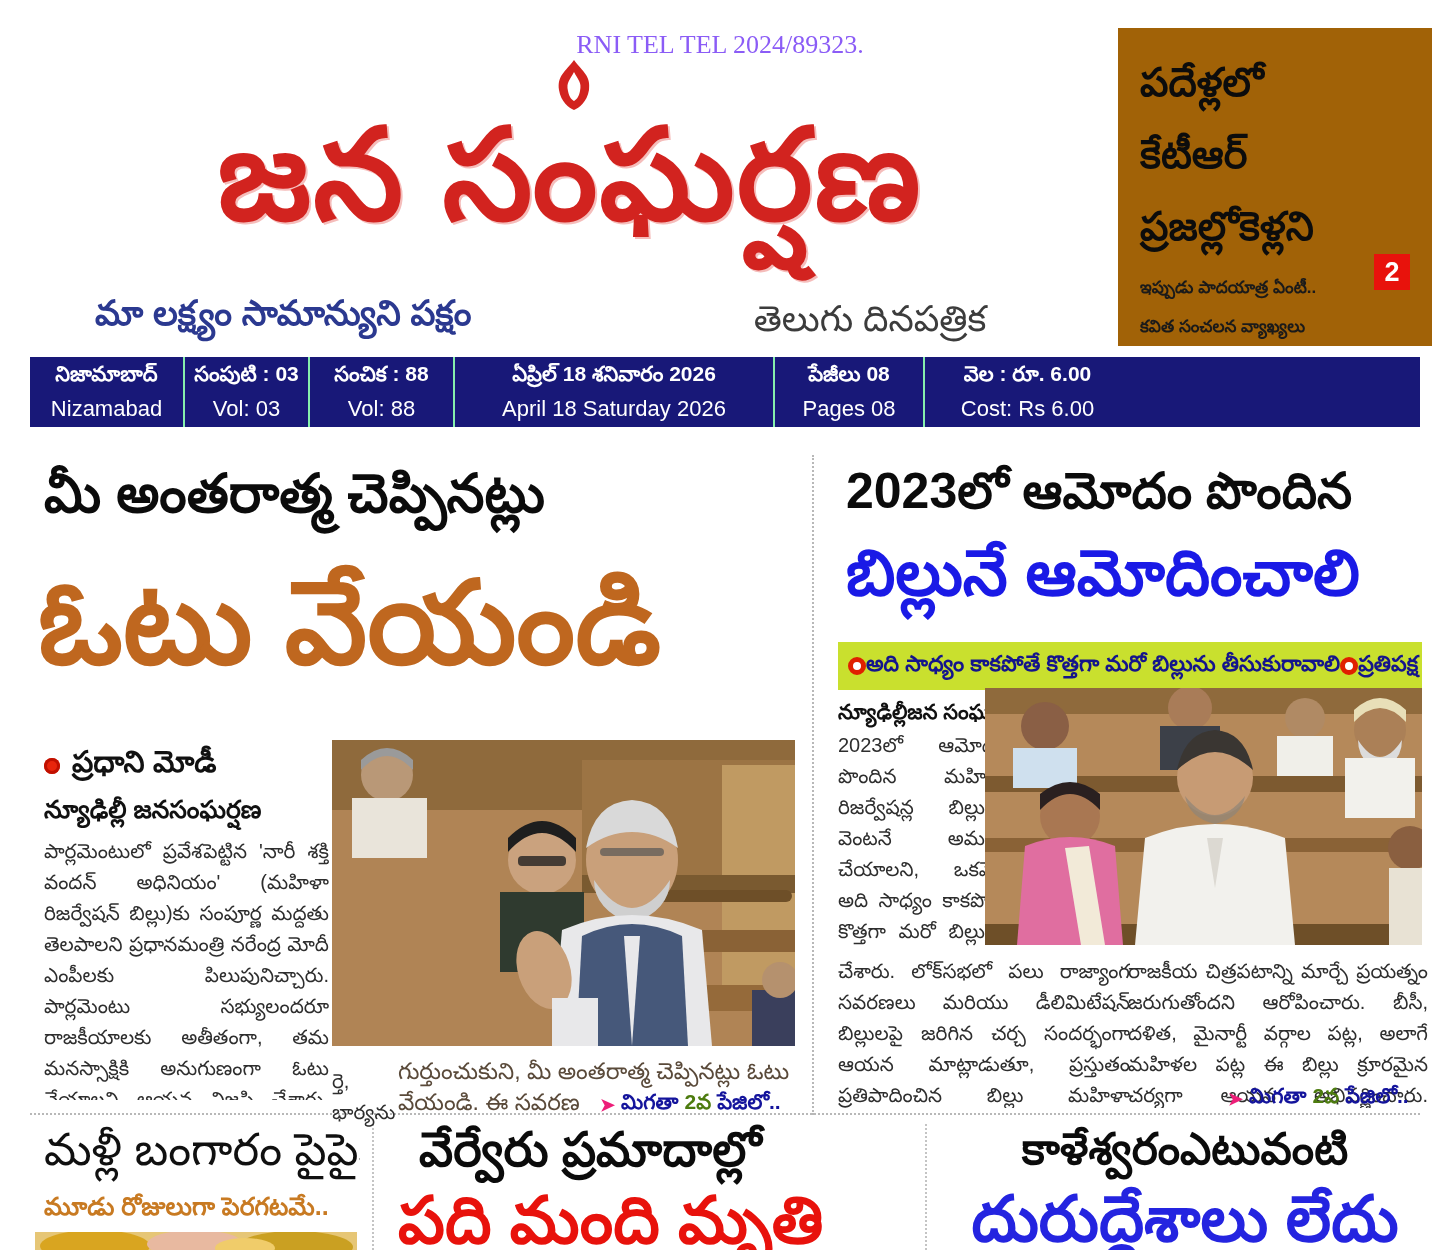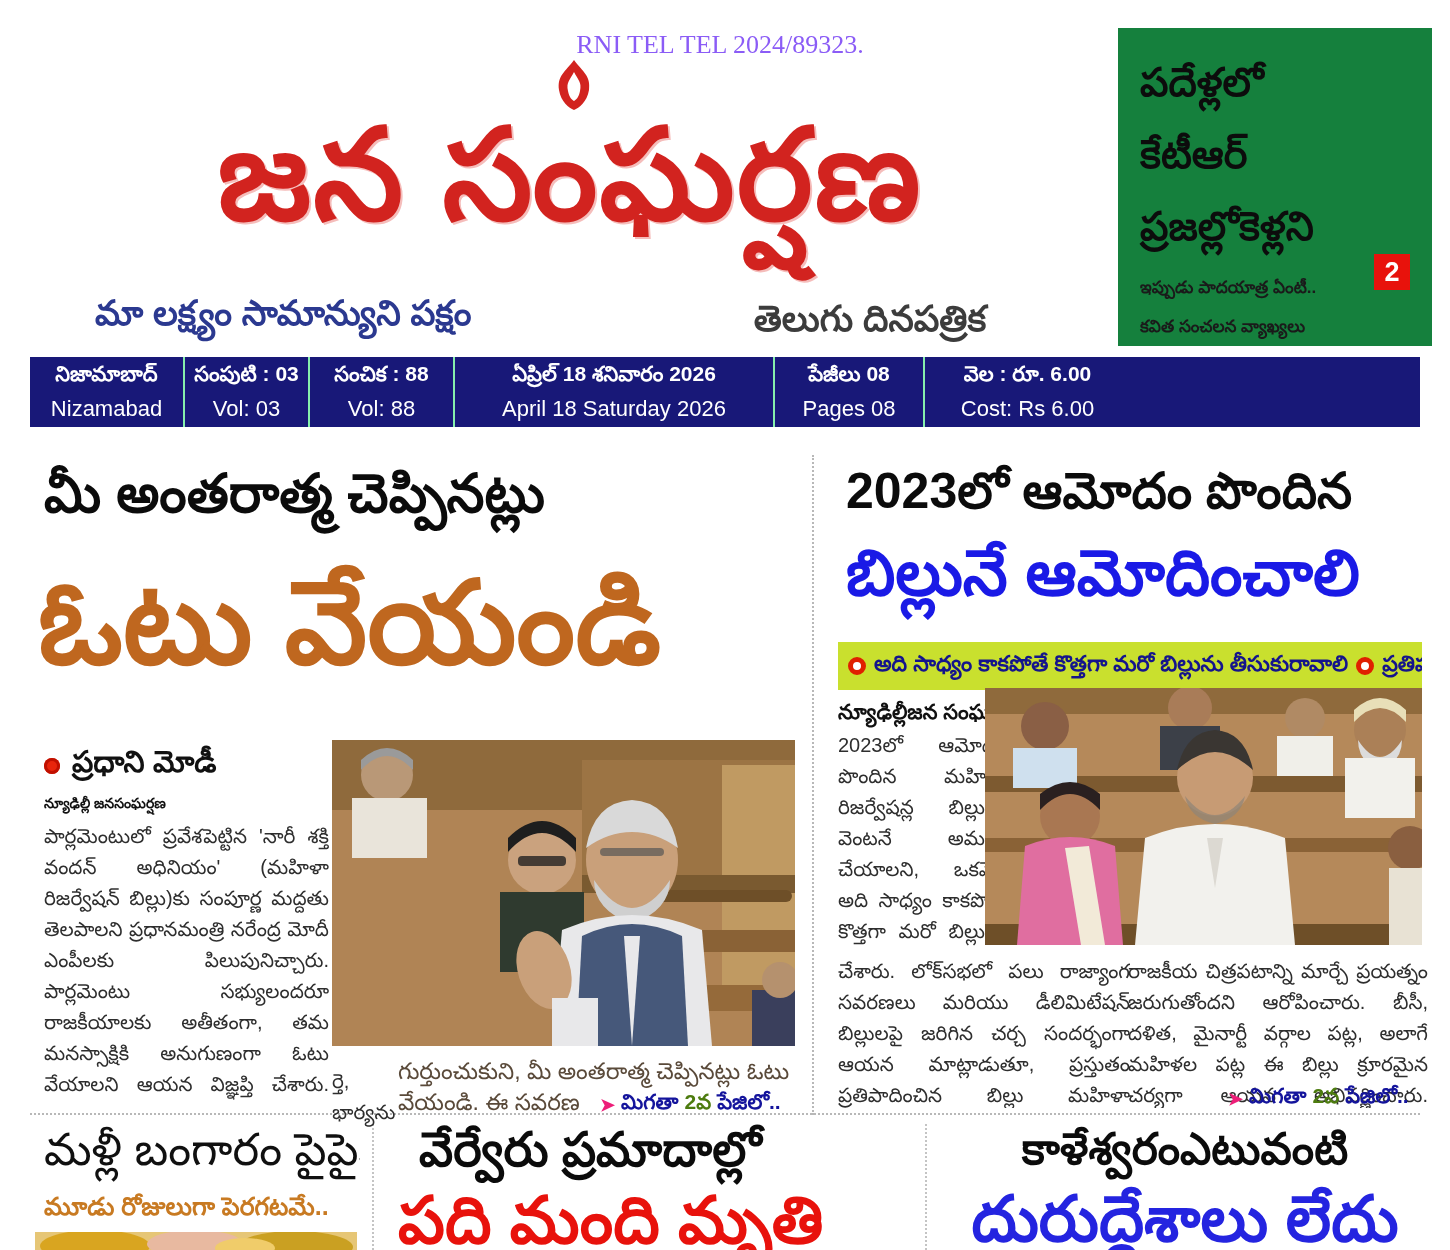"పదేళ్లలో" .promo { background: #15803d -> #a16207 }
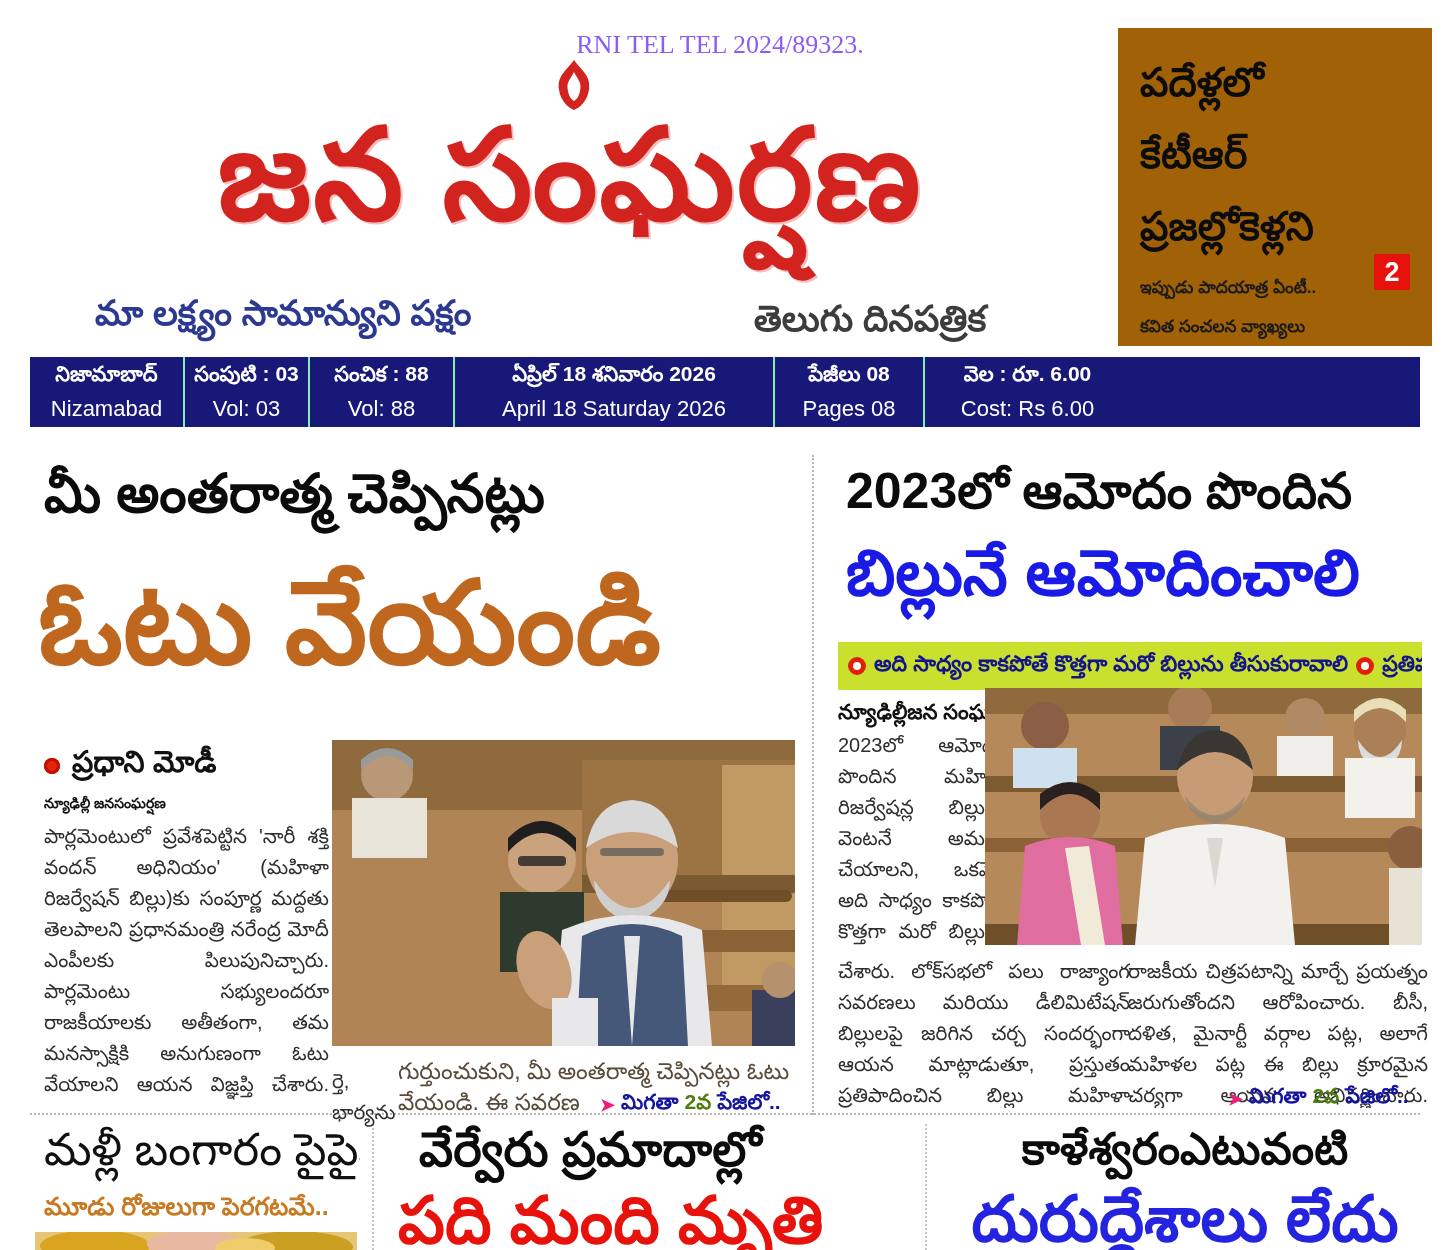"తెలుగు దినపత్రిక" .edition-type { font-weight: bold -> normal }
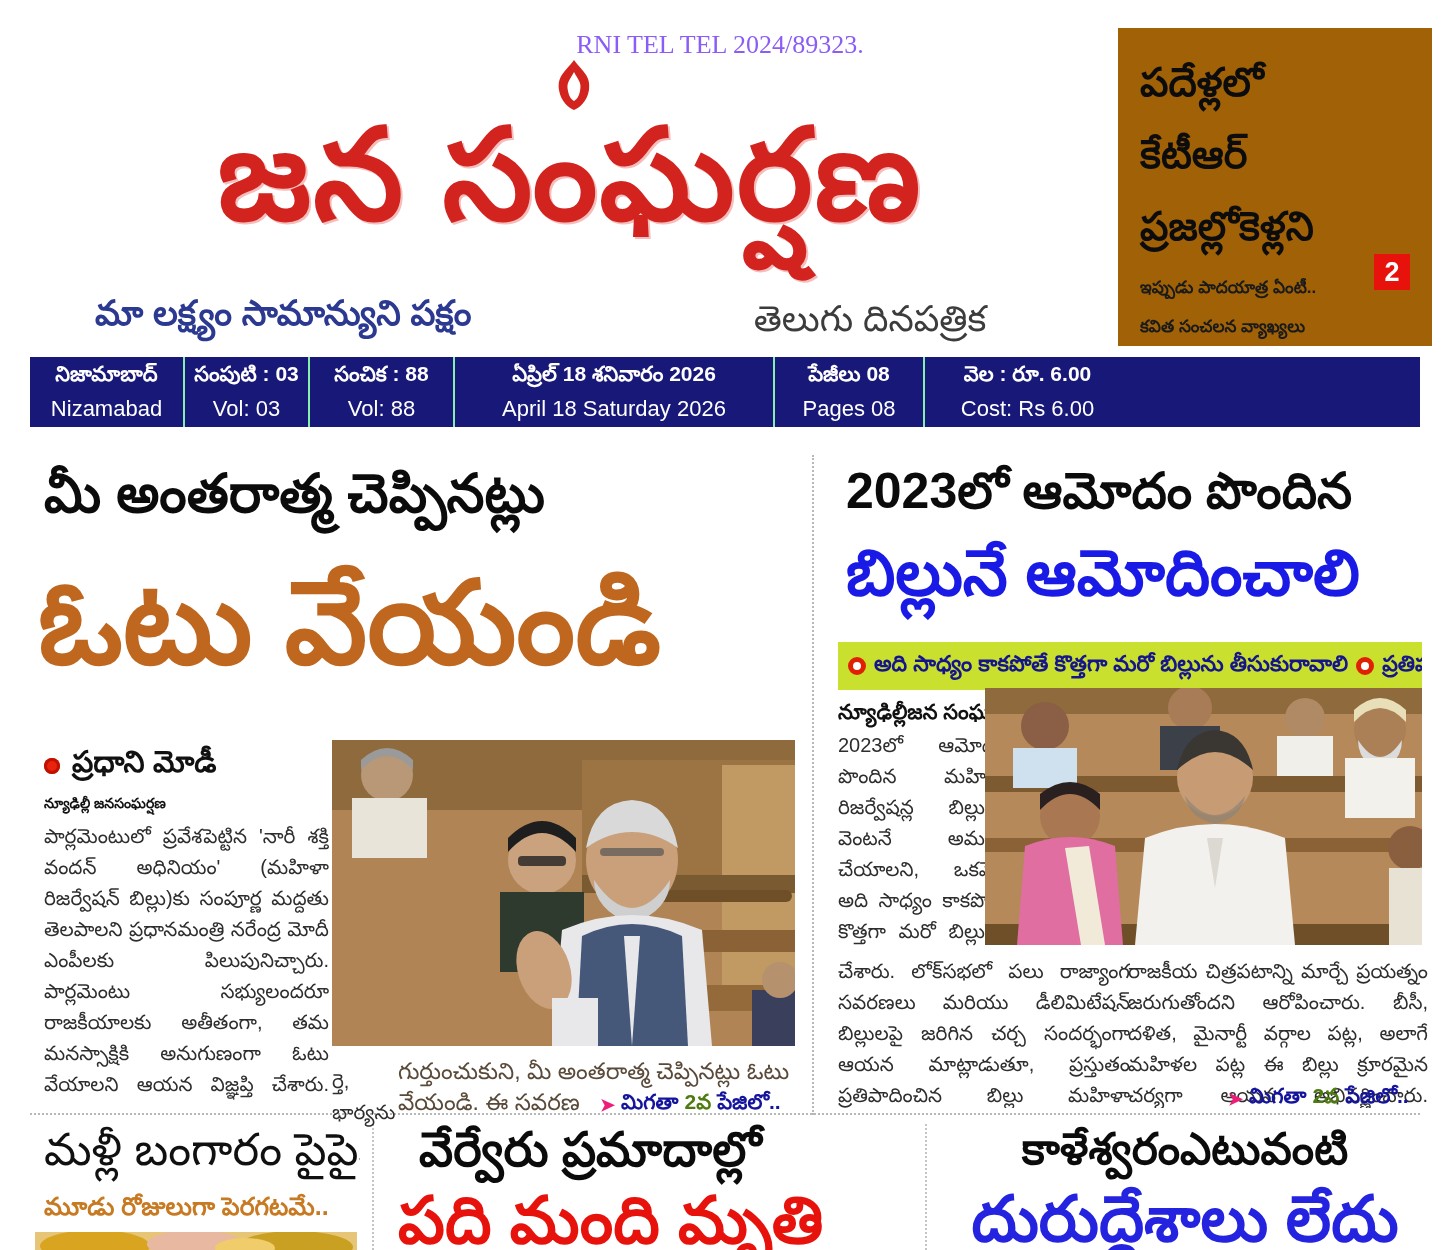"అది సాధ్యం కాకపోతే కొత్తగా మరో" .s2-deck { gap: 8px -> 0 }
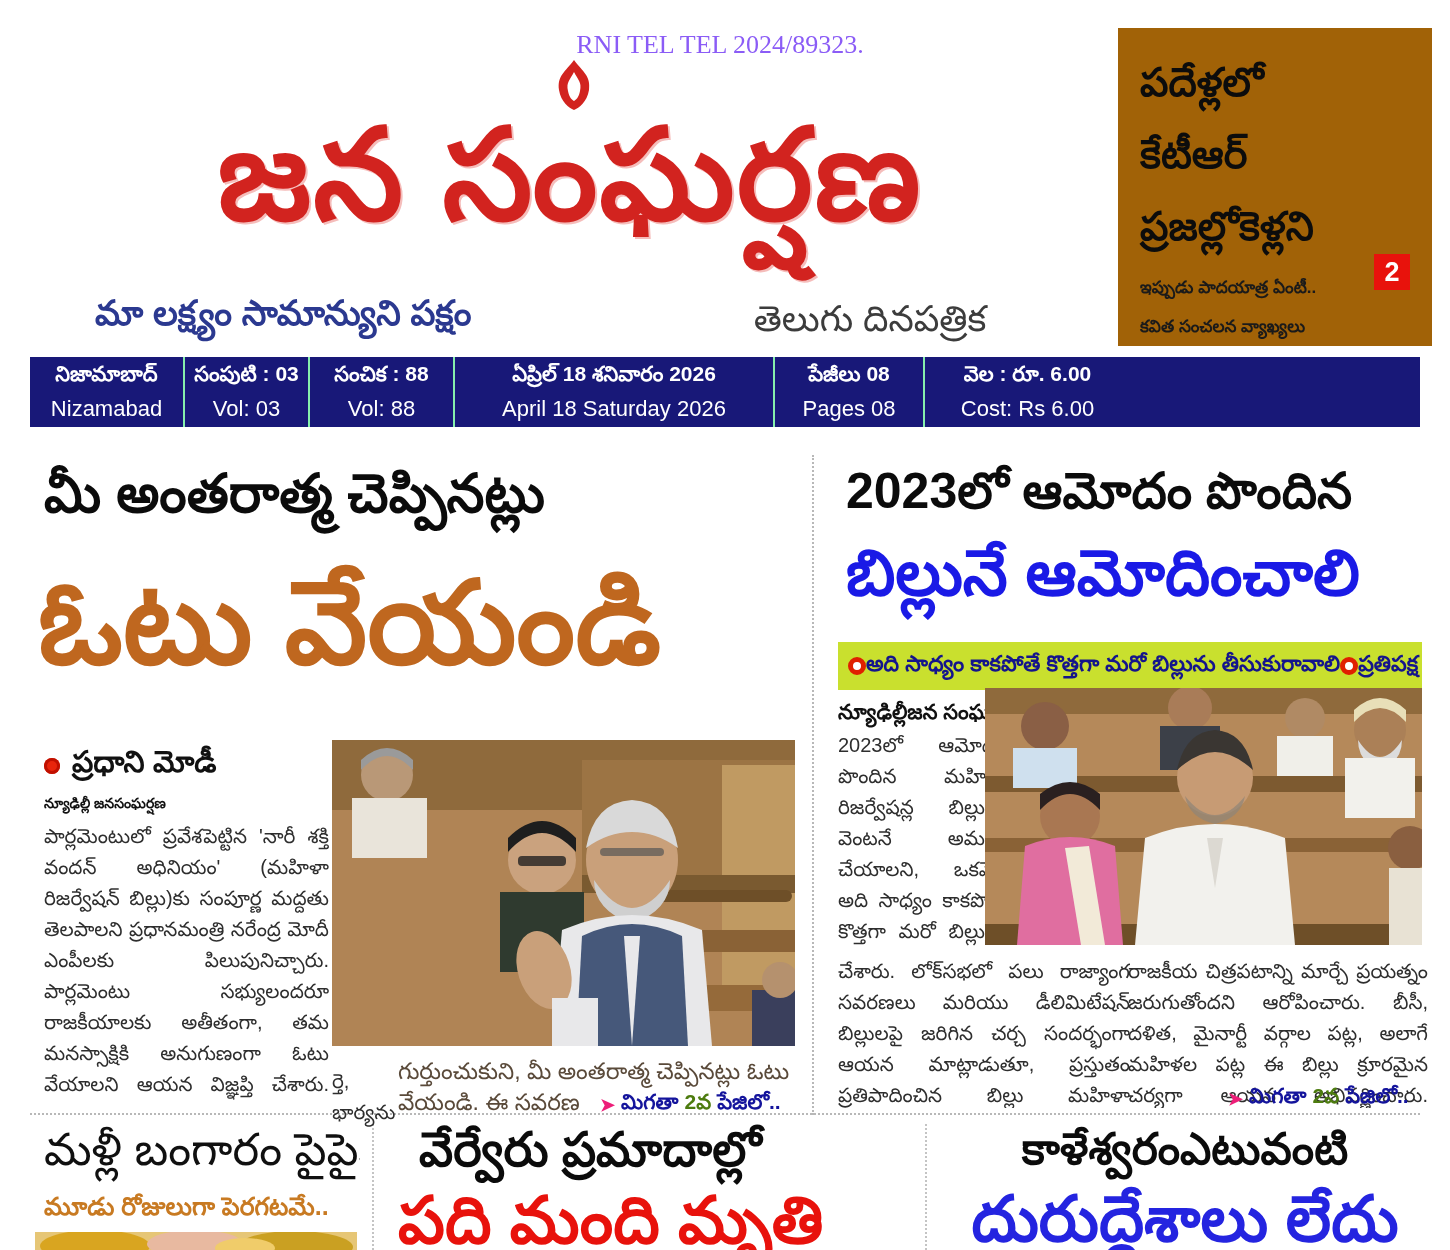"న్యూఢిల్లీ జనసంఘర్షణ" .dateline { font-size: 14px -> 25px }
